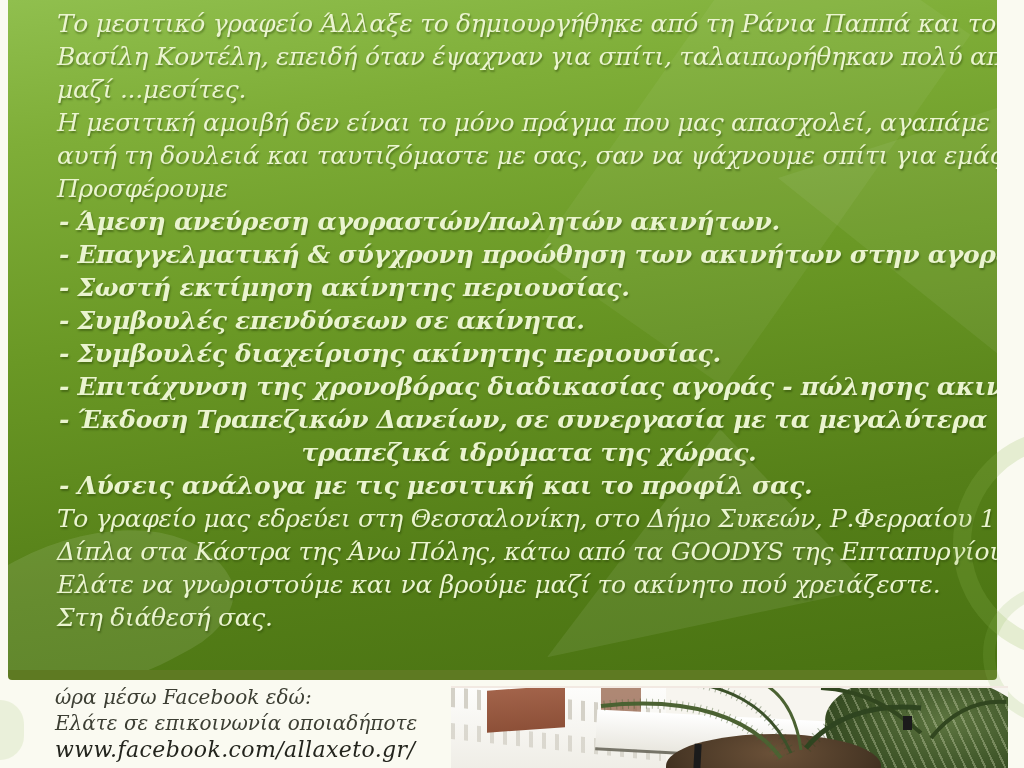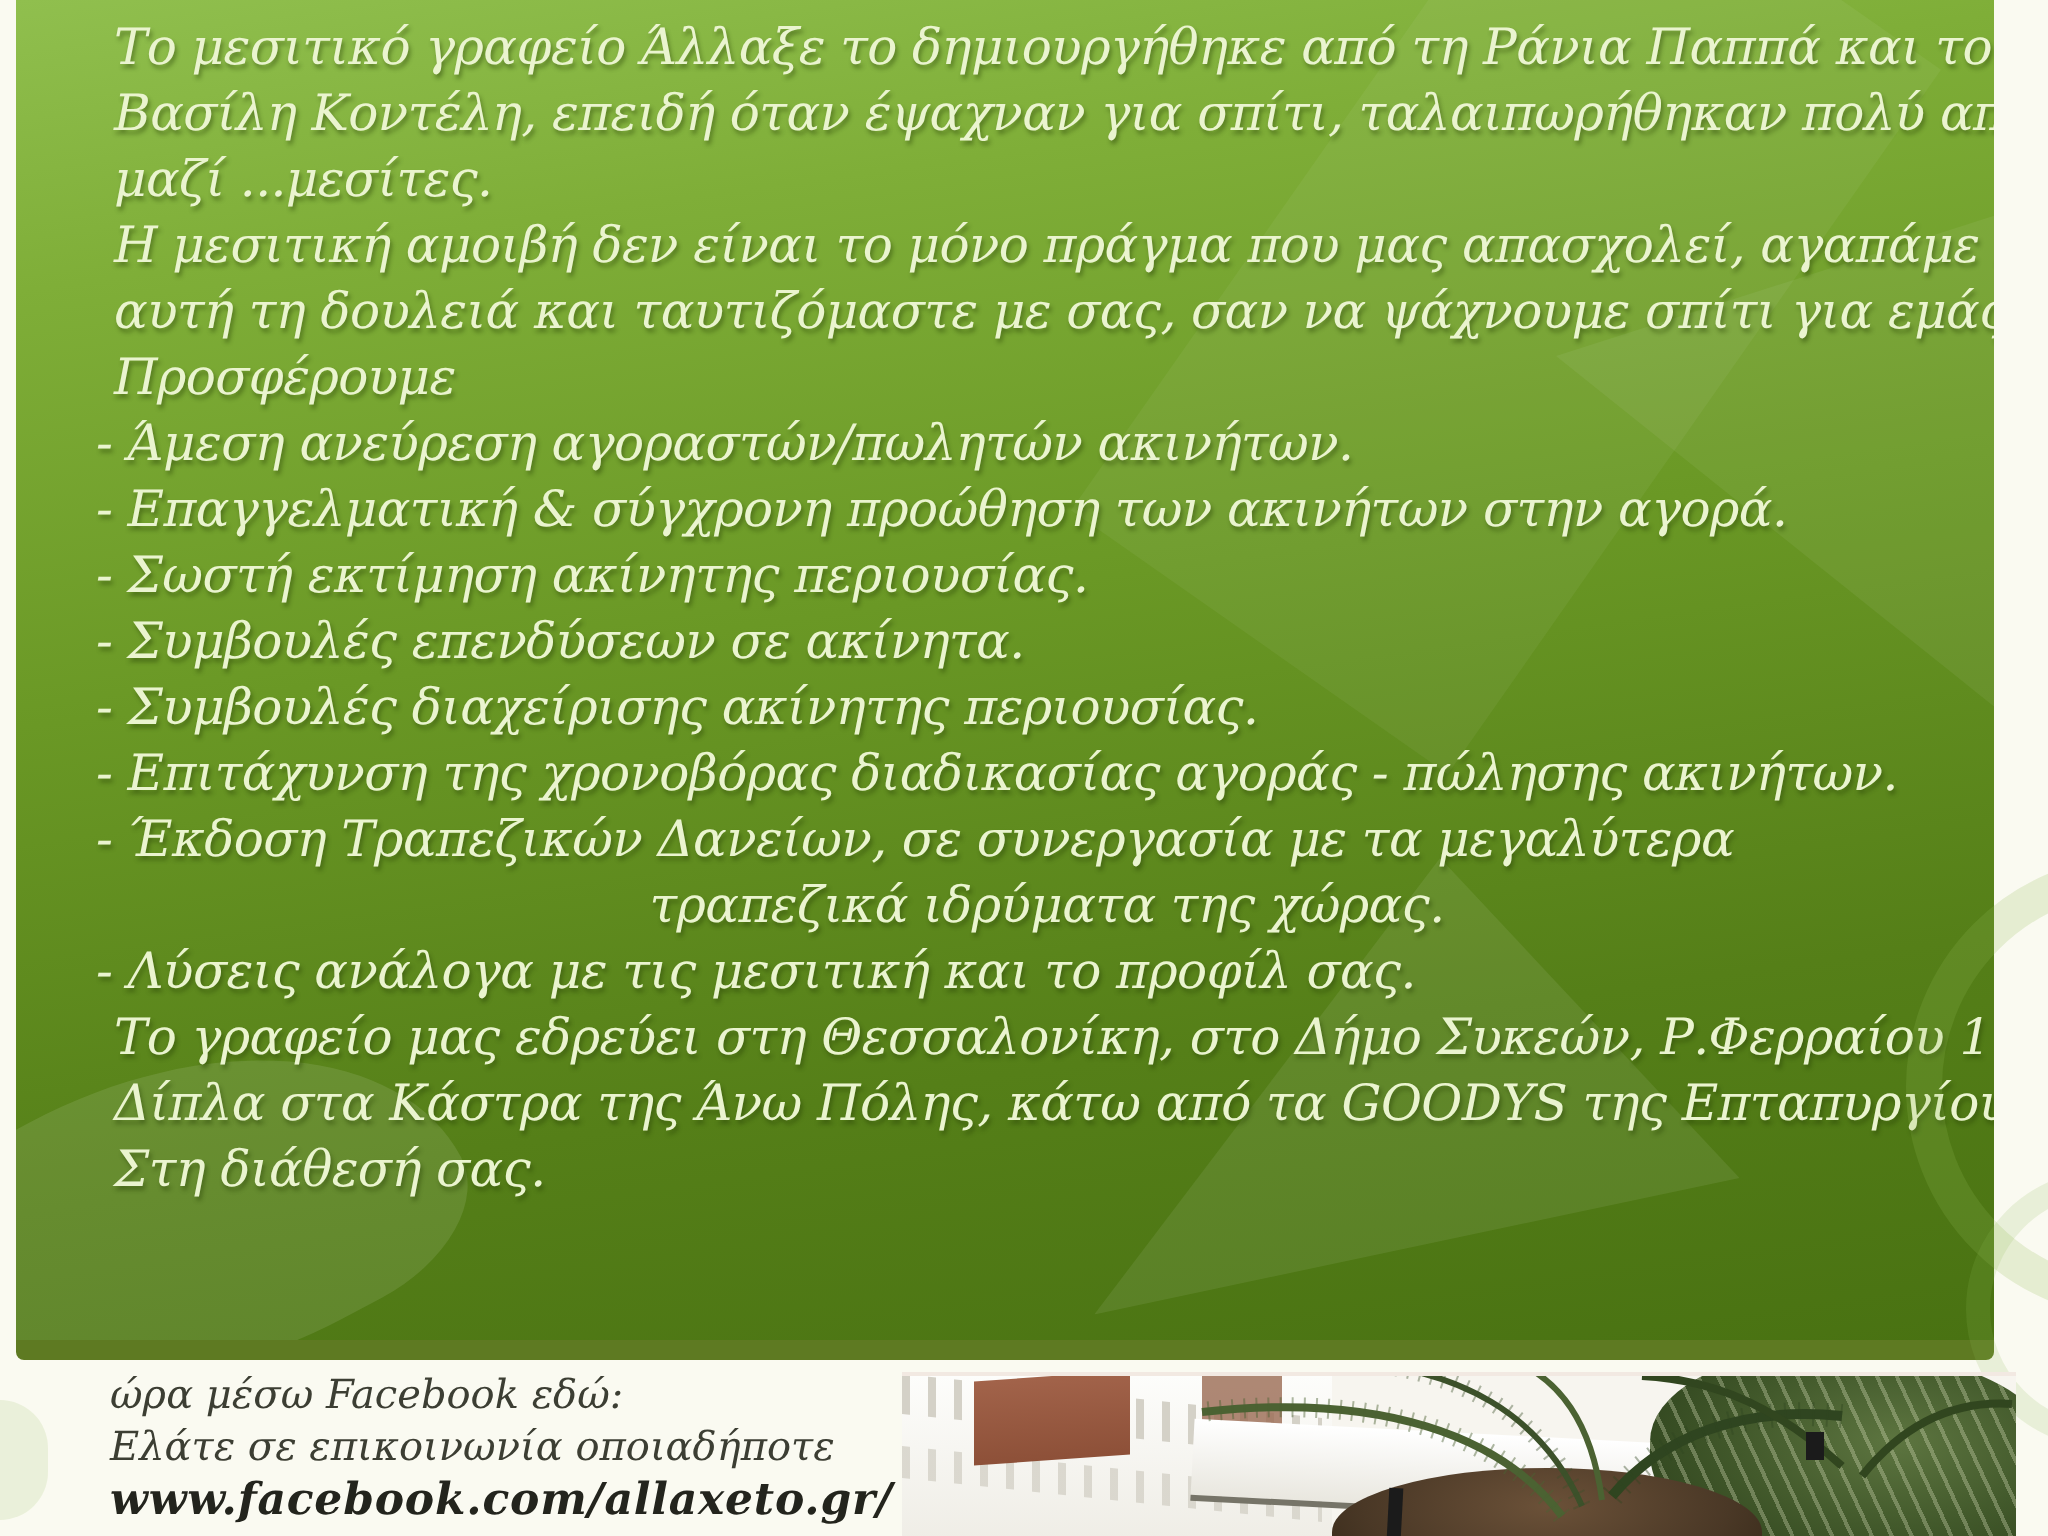"- Άμεση ανεύρεση αγοραστών/πωλητών" .ln.b { font-weight: normal -> bold; margin-left: none -> 11px }
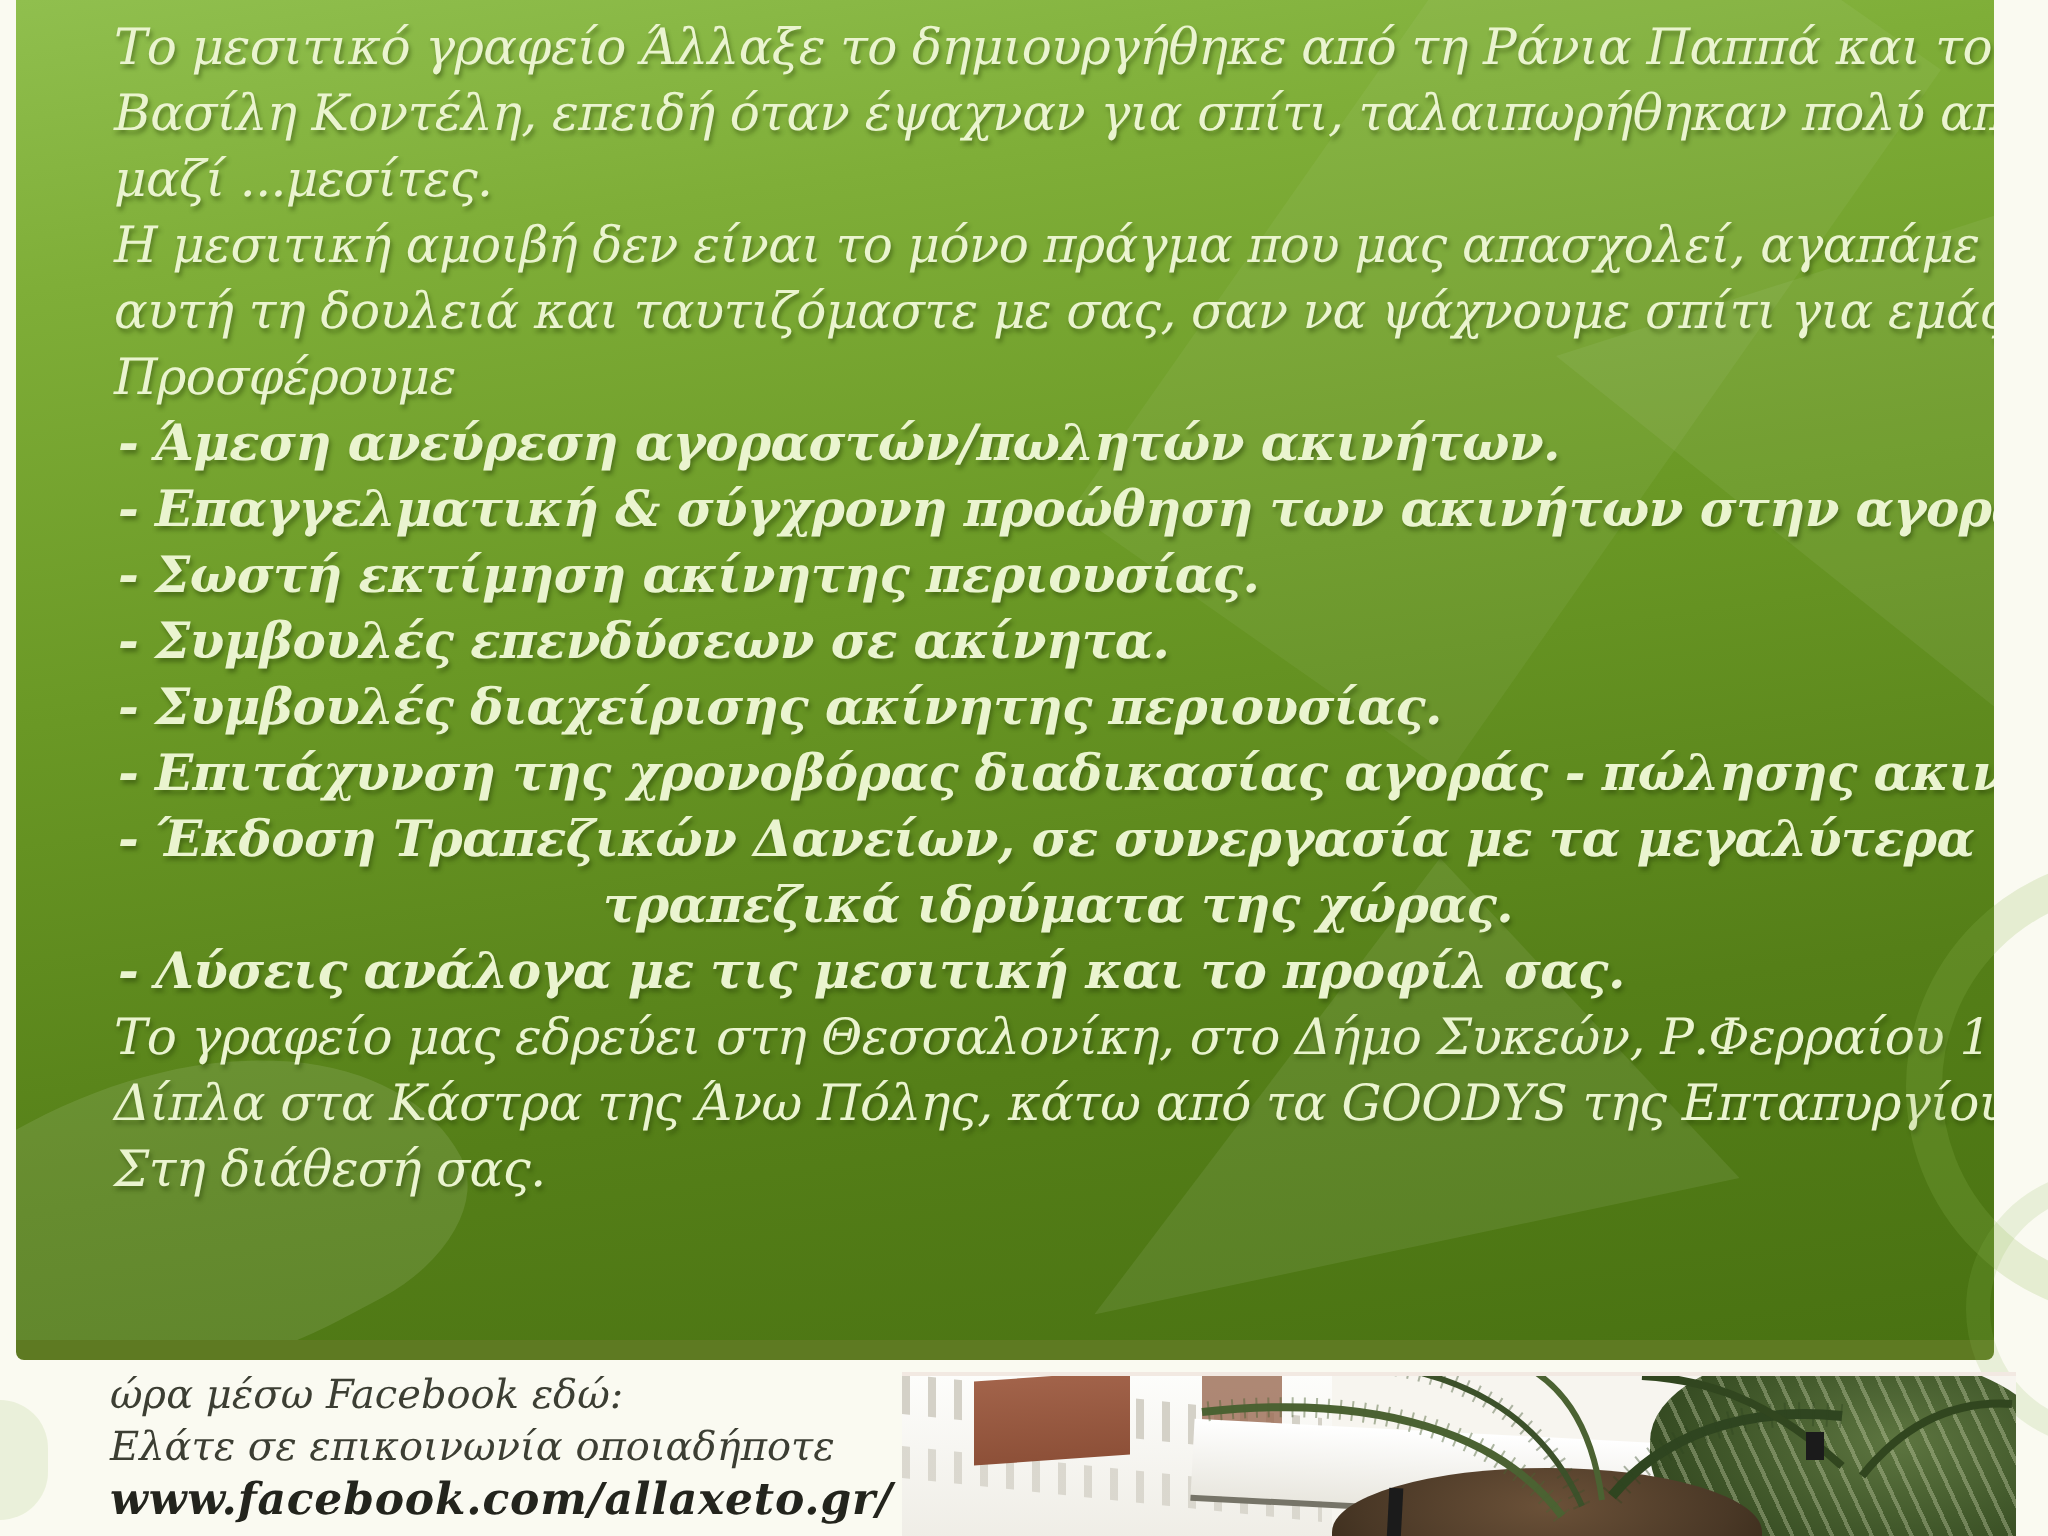"Ελάτε να γνωριστούμε και να" div.ln { html: none -> <div>Ελάτε να γνωριστούμε και να βρούμε μαζί το ακίνητο πού χρειάζεστε.</div> }
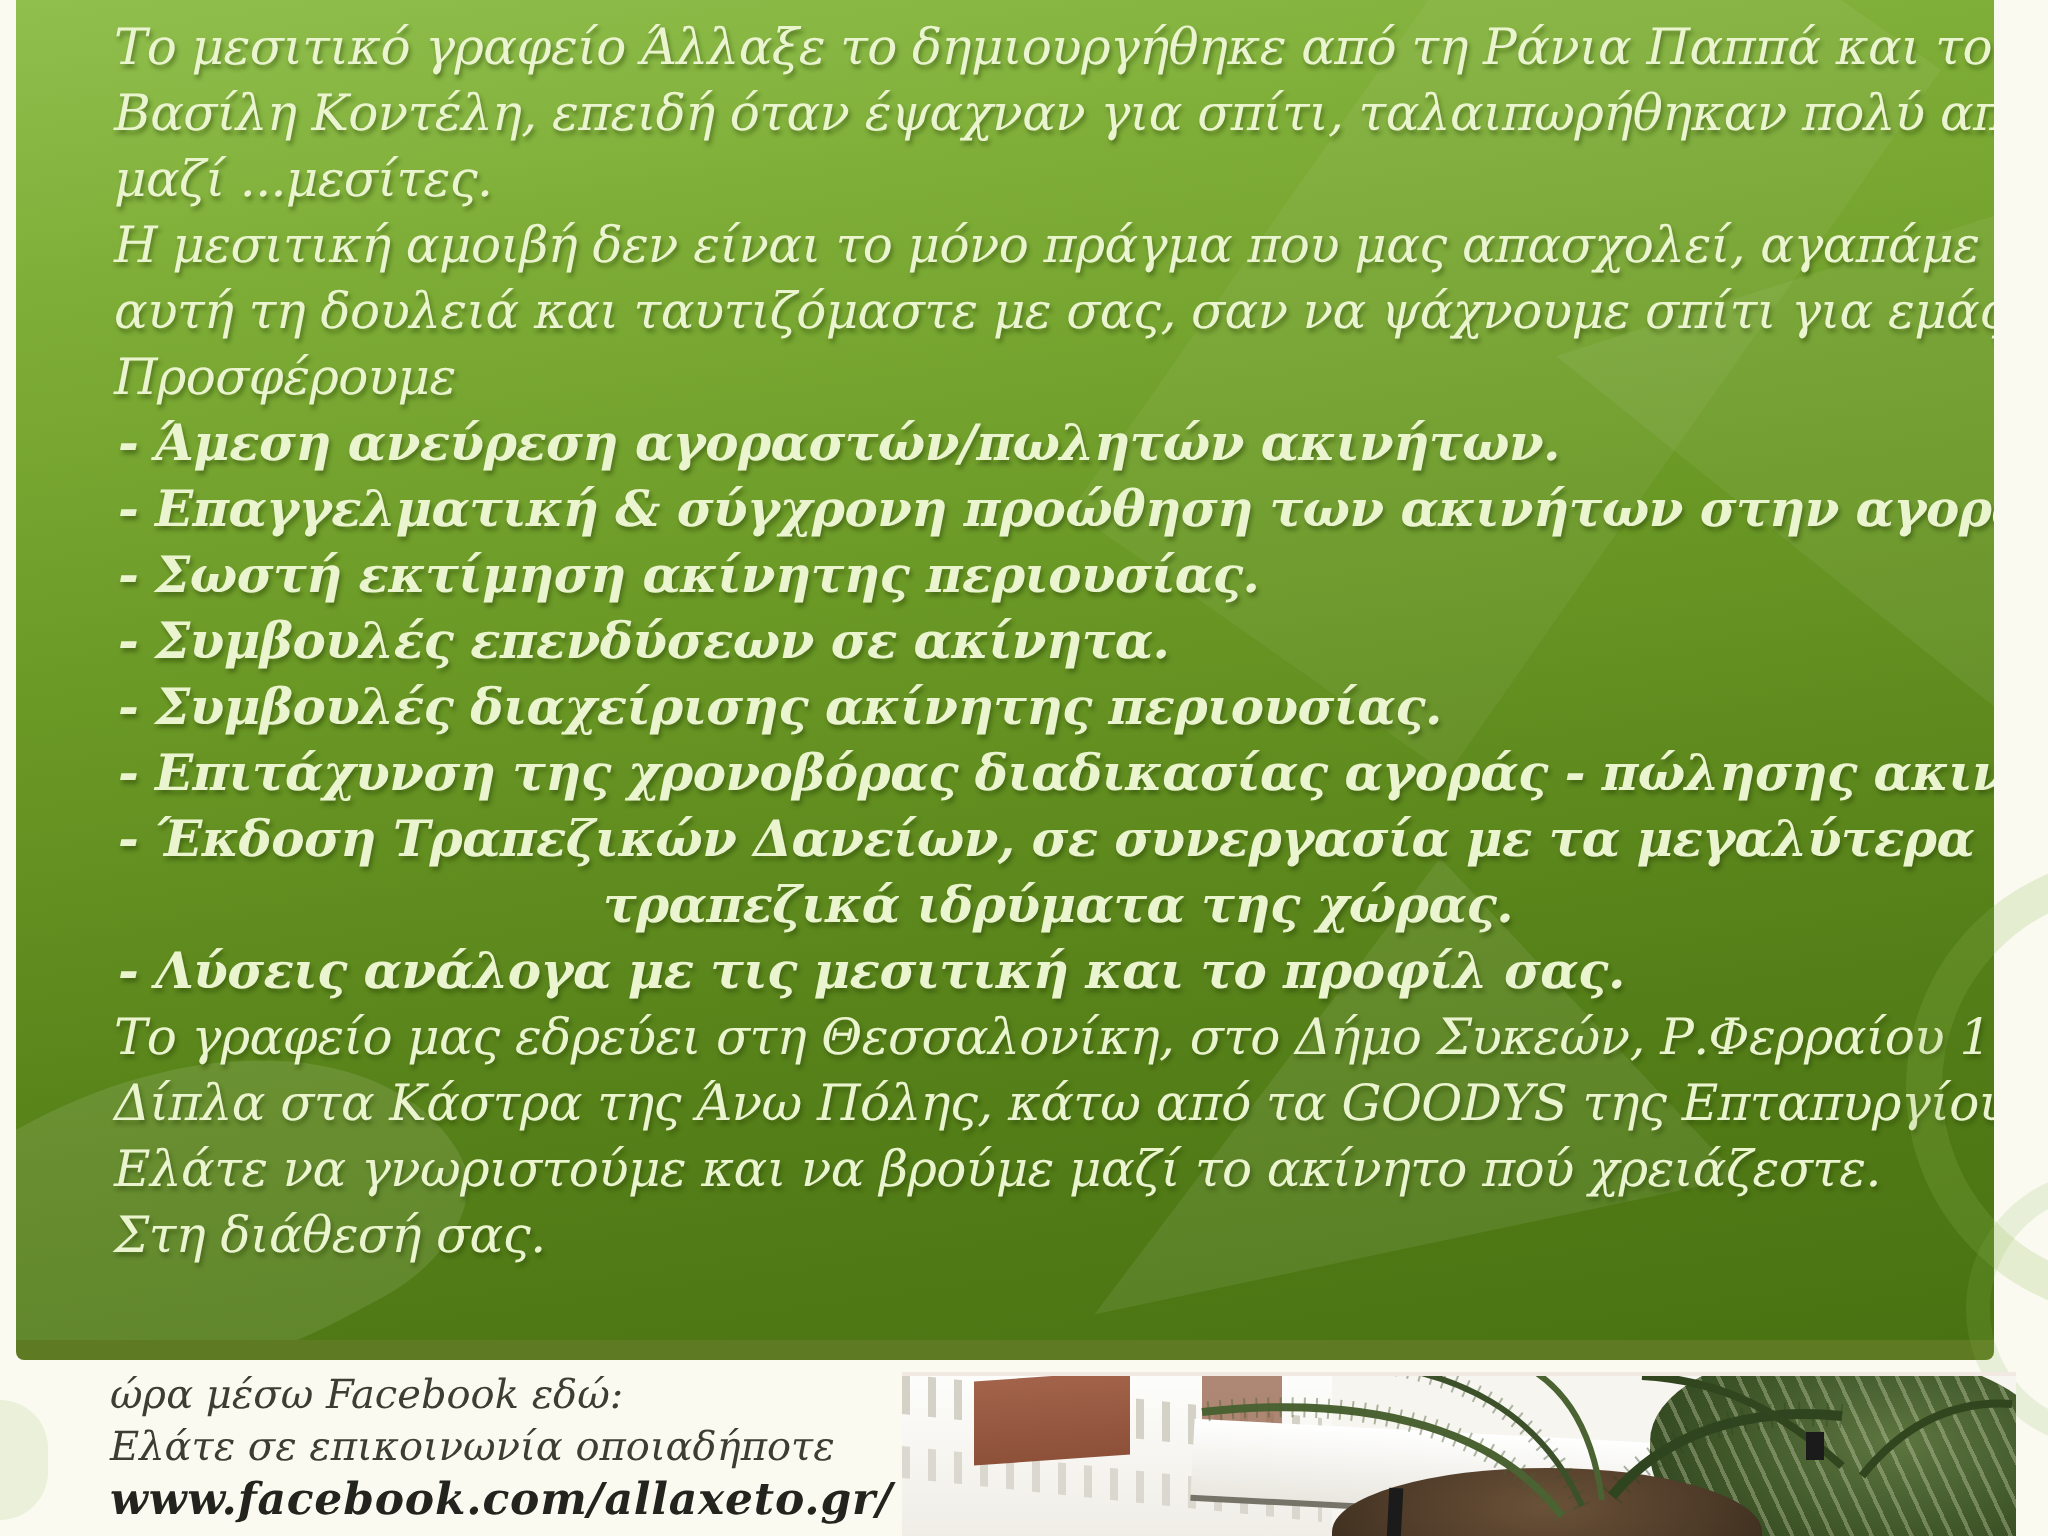"www.facebook.com/allaxeto.gr/" .furl { font-weight: bold -> normal }
